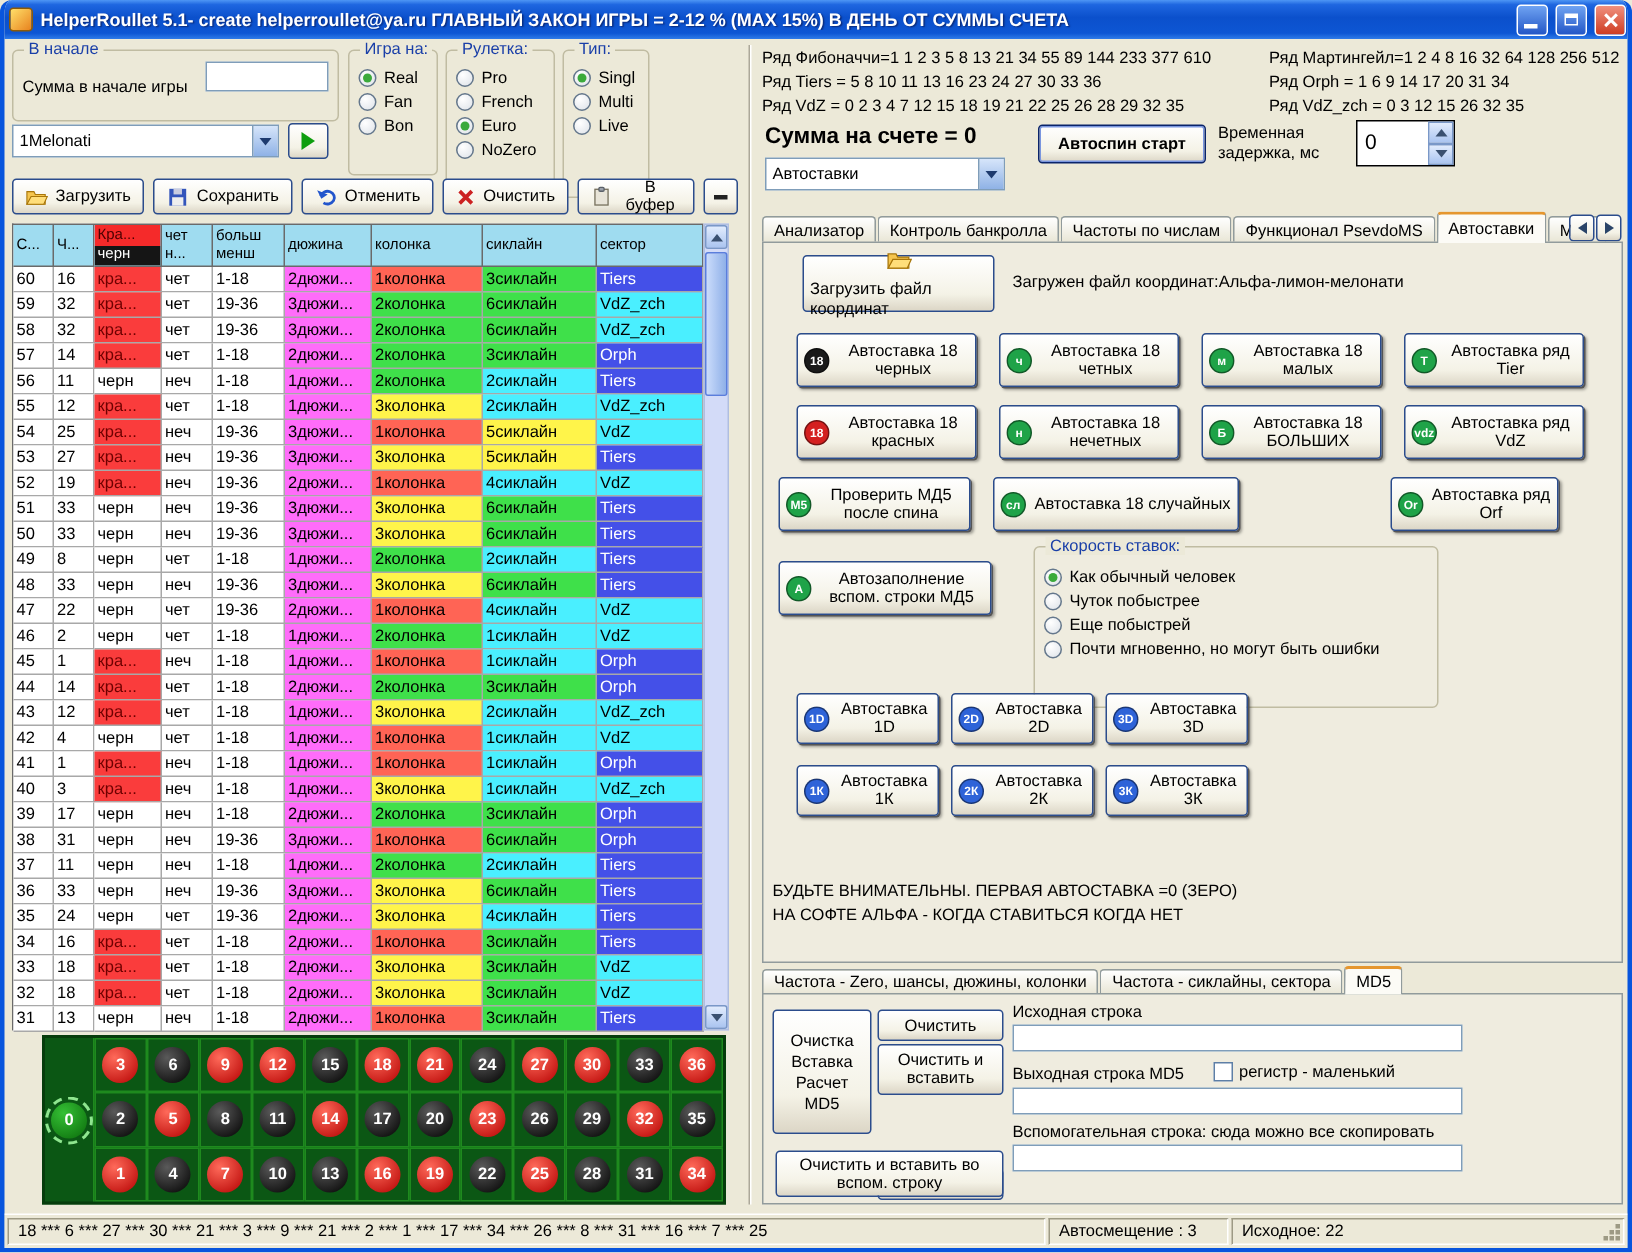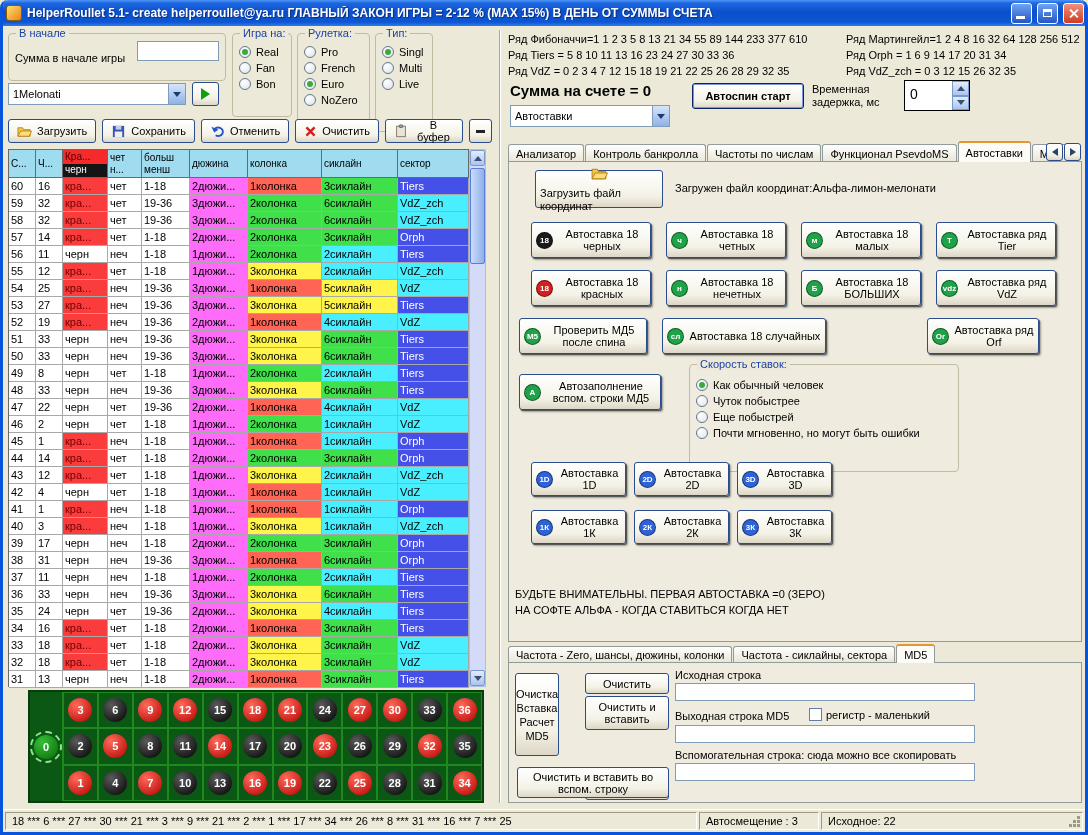"Очистка Вставка Расчет MD5" .md5-big-btn { width: 44px -> 66px }
